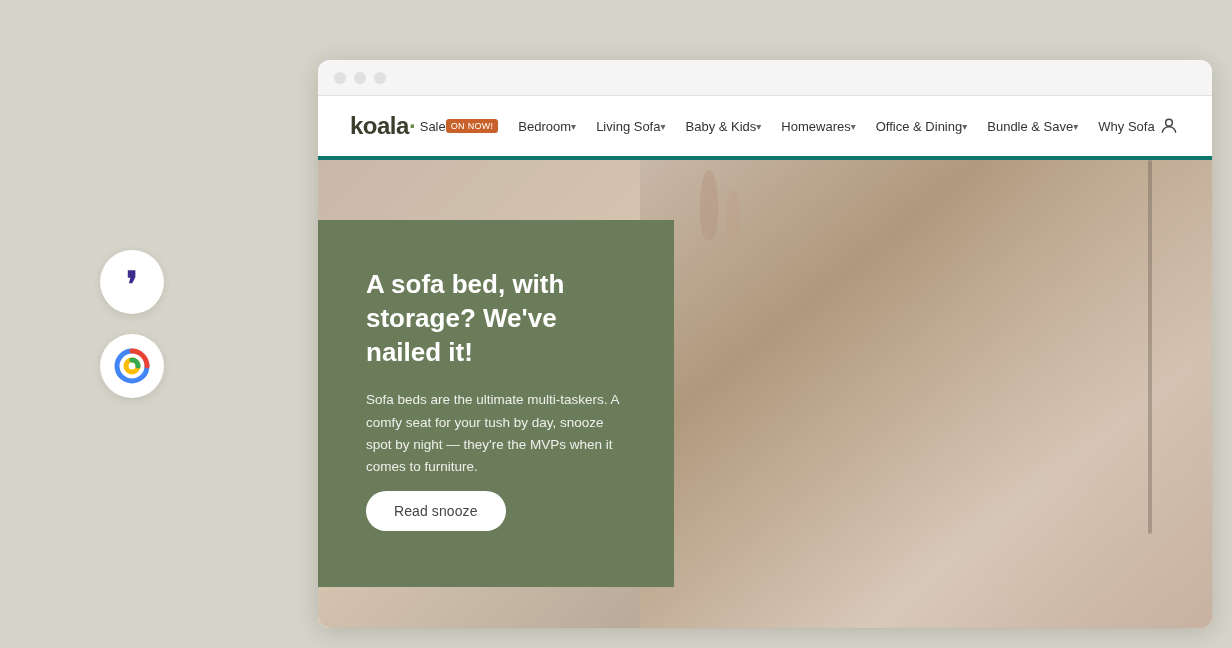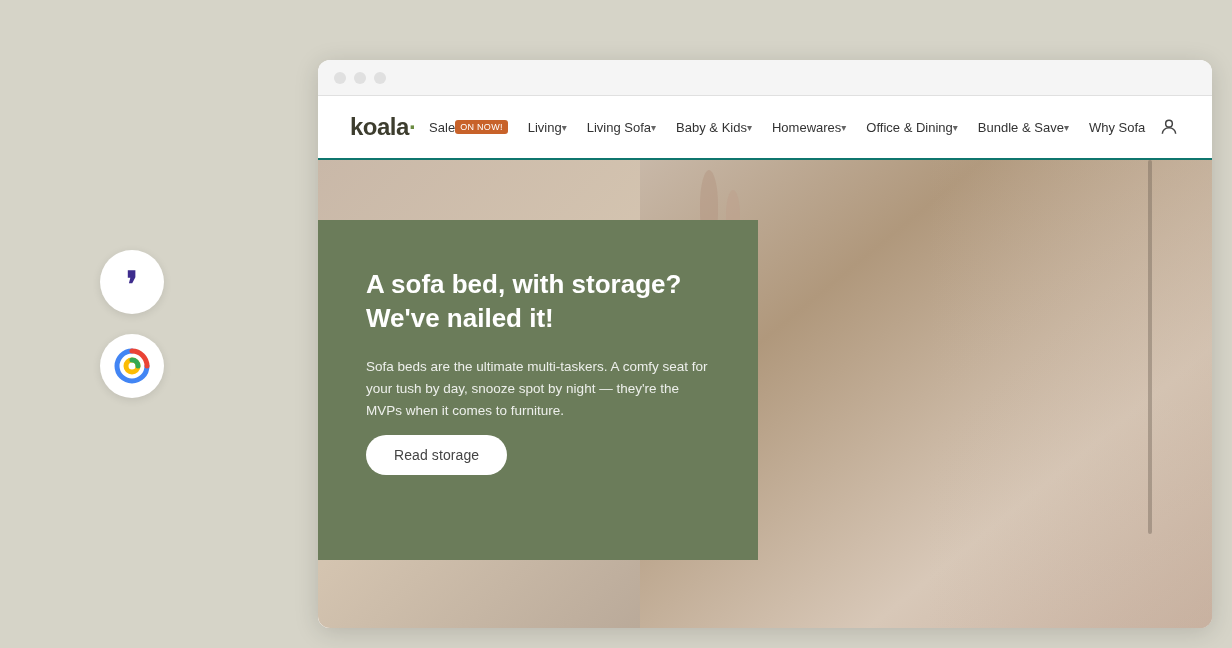"koala·" .site-header { border-bottom: 2px solid #0f766e -> 4px solid #0f766e }
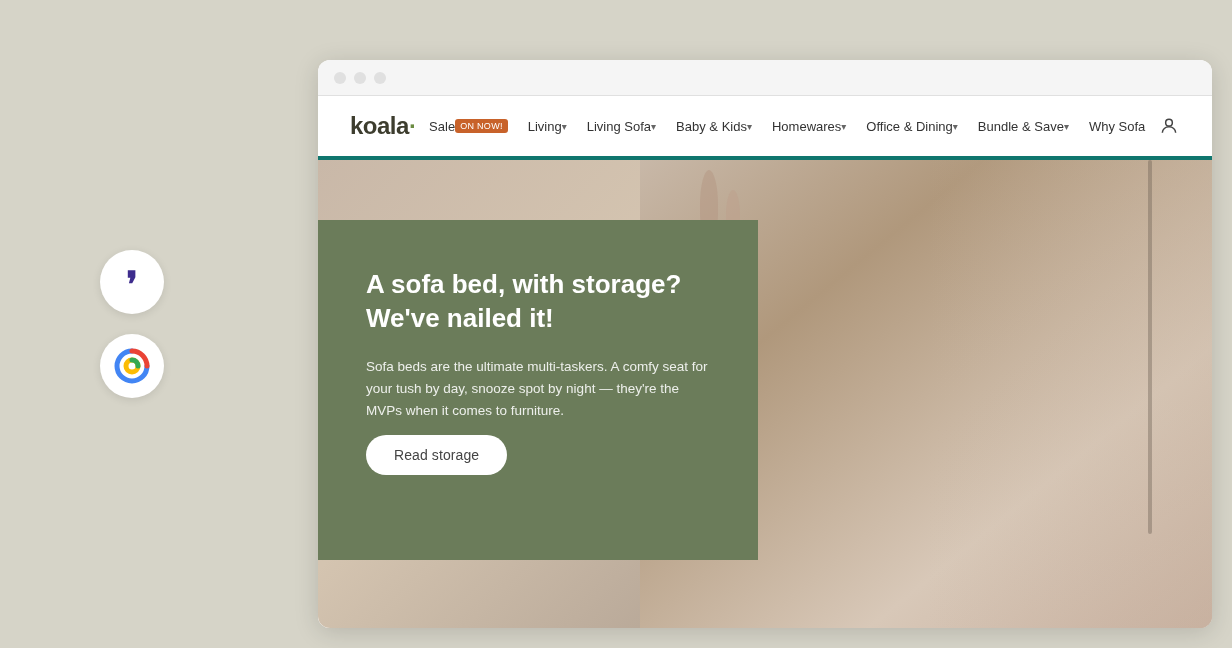"Living" span { text: Living -> Bedroom }
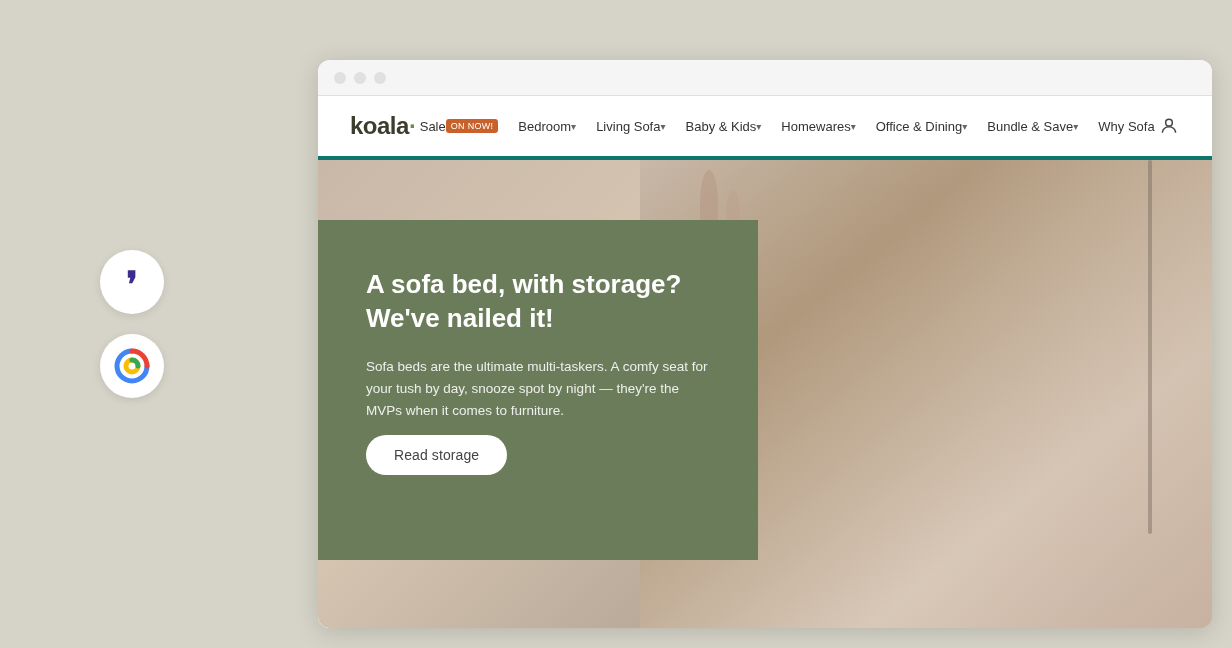"A sofa bed, with storage?" .hero-card { width: 440px -> 356px }
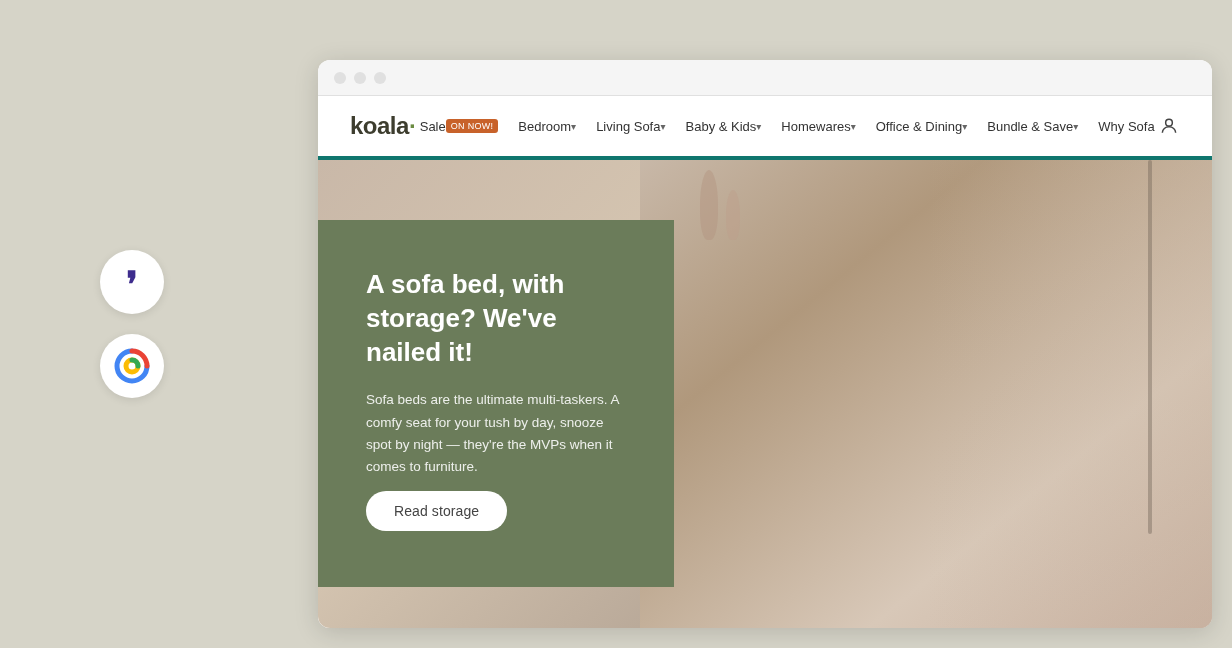"Read storage" button.read-article-btn { text: storage -> snooze }
